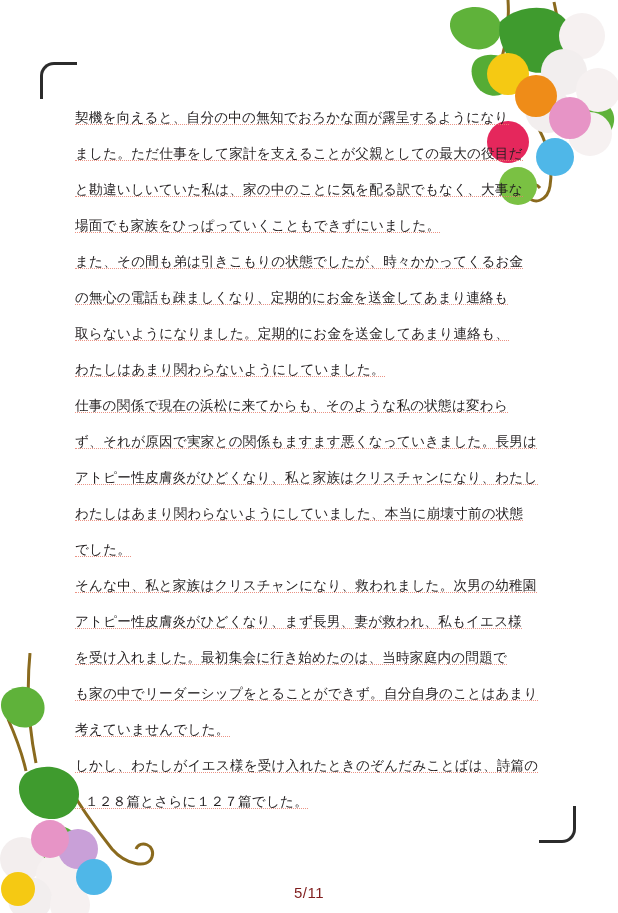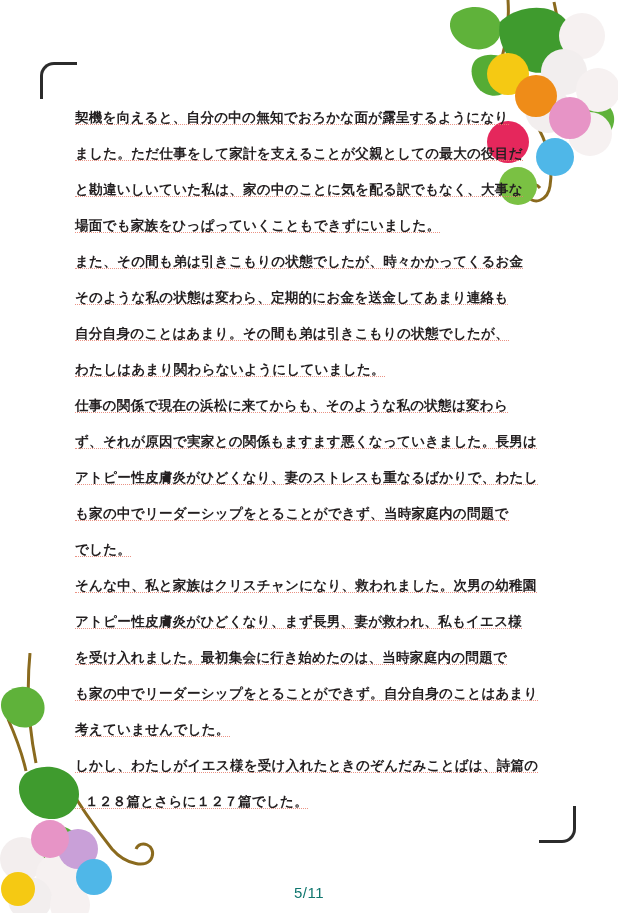"契機を向えると、自分の中の無知でおろかな面が露呈するようになり" .content { font-weight: bold -> none }
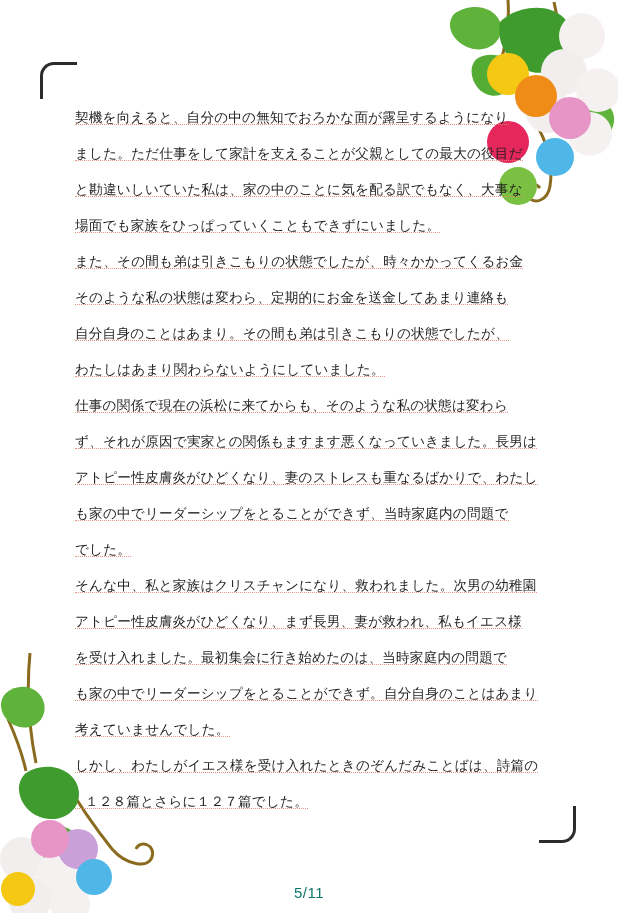"そのような私の状態は変わら、定期的にお金を送金してあまり連絡も" span.line { text: そのような私の状態は変わら -> の無心の電話も疎ましくなり }
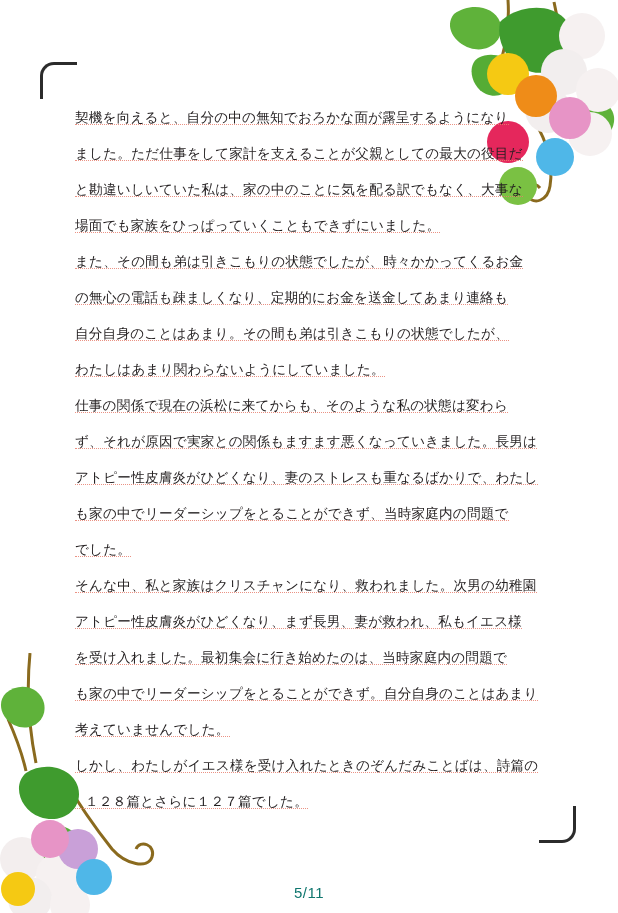"自分自身のことはあまり。その間も弟は引きこもりの状態でしたが、" span.line { text: 自分自身のことはあまり。その間も弟は引きこもりの状態でしたが -> 取らないようになりました。定期的にお金を送金してあまり連絡も }
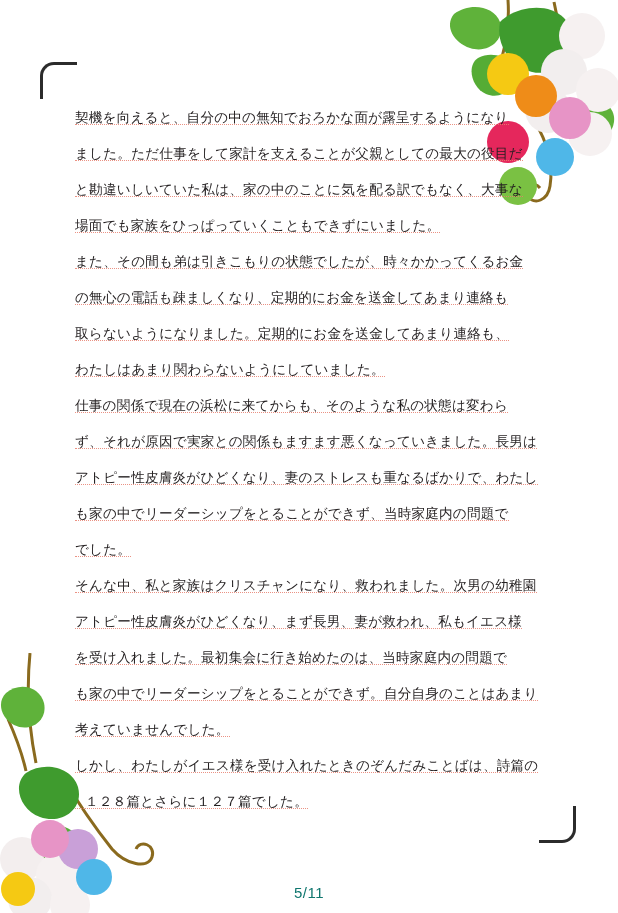"アトピー性皮膚炎がひどくなり、妻のストレスも重なるばかりで、わたし" span.line { text: 妻のストレスも重なるばかりで -> 私と家族はクリスチャンになり }
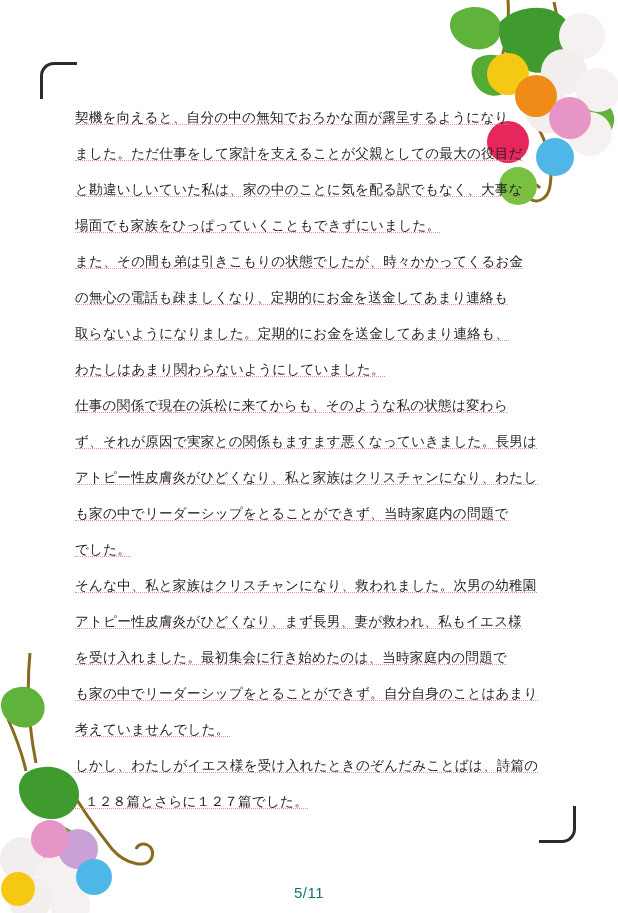"も家の中でリーダーシップをとることができず、当時家庭内の問題で" span.line { text: も家の中でリーダーシップをとることができず、当時家庭内の問題で -> わたしはあまり関わらないようにしていました、本当に崩壊寸前の状態 }
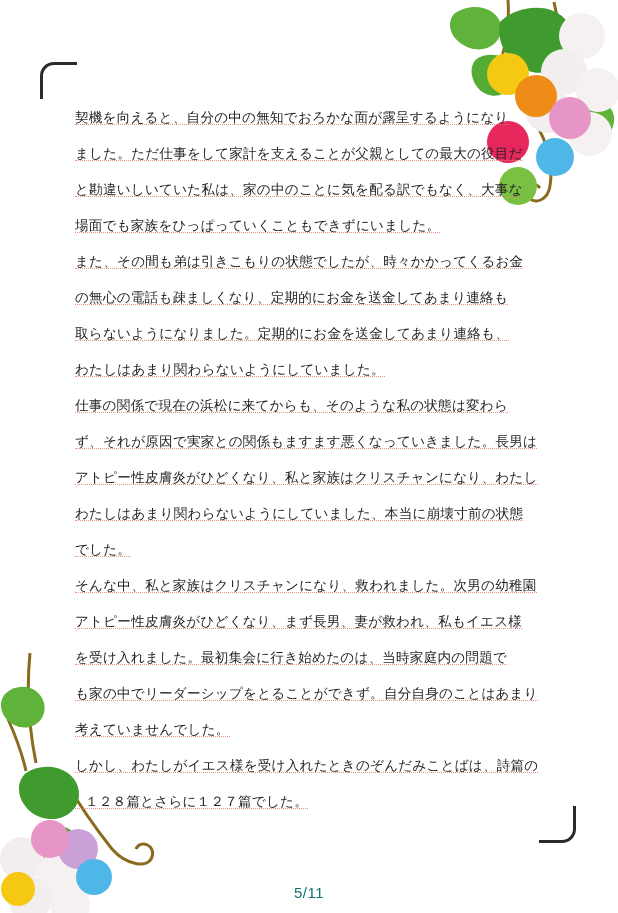"5/11" .page-number { color: #0f766e -> #7f1d1d }
